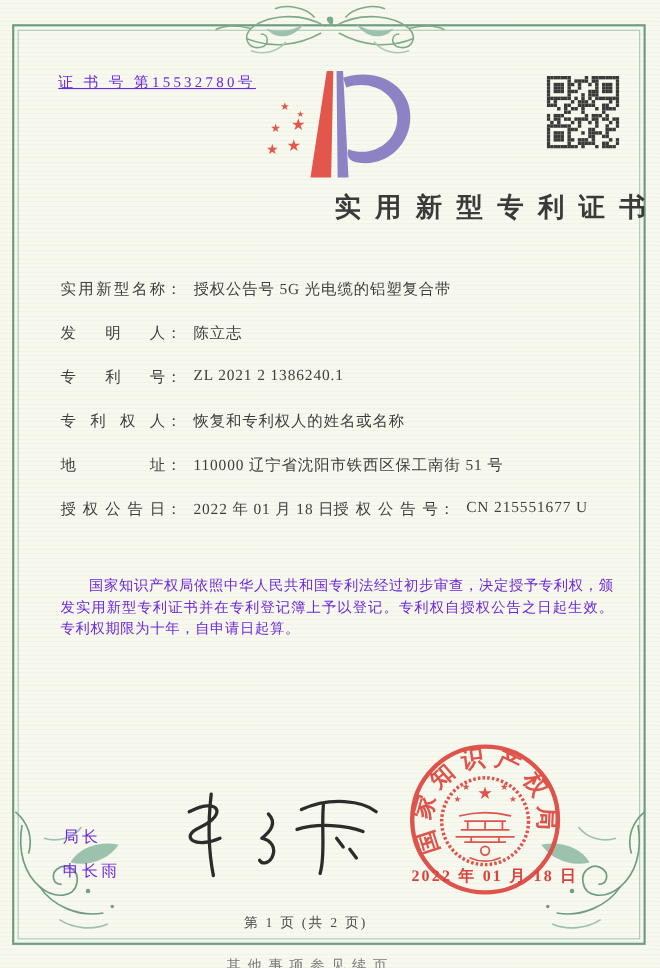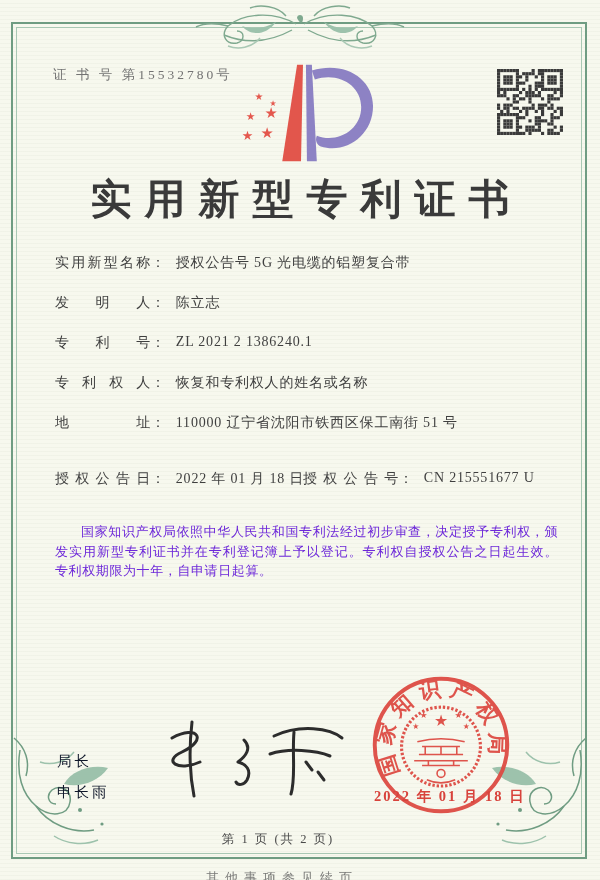"证 书 号 第15532780号" .cert-no { color: #737373 -> #6d28d9; text-decoration: none -> underline }
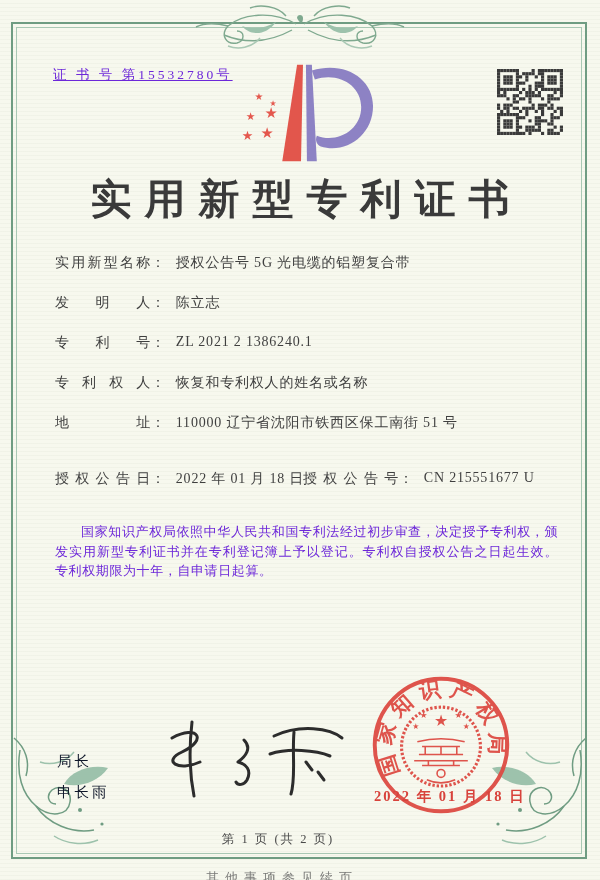"实用新型专利证书" .title { font-size: 41px -> 24px; text-align: center -> right }
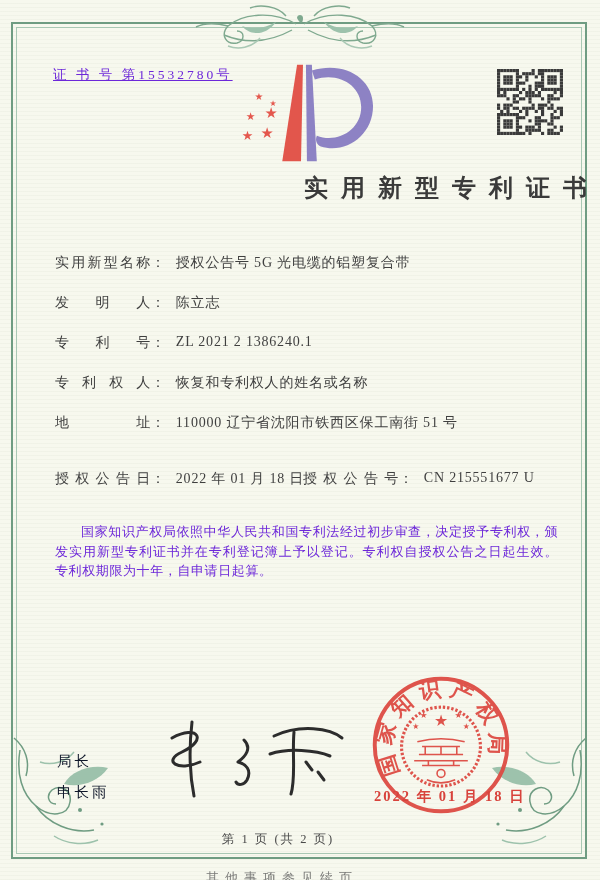"授权公告日： 2022 年 01 月" .pair { margin-top: 16px -> none }
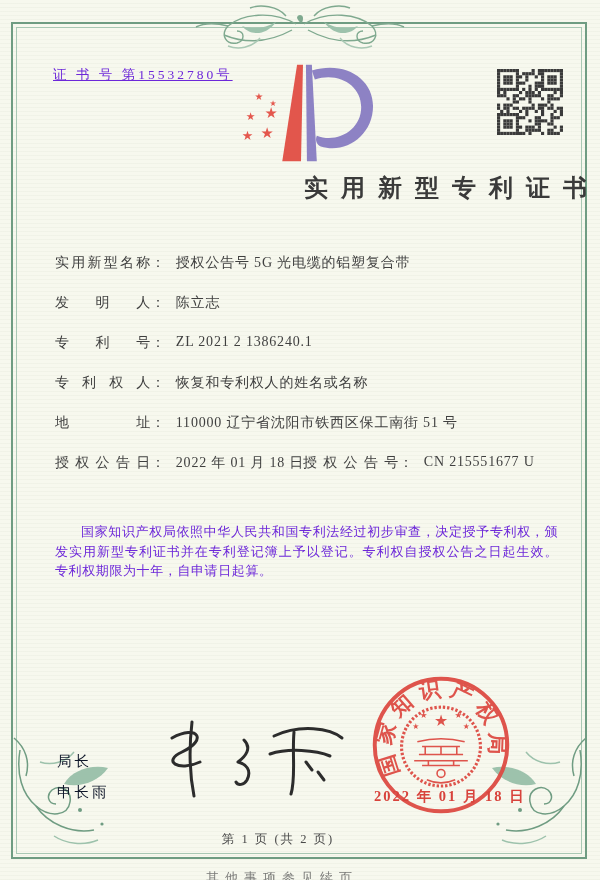"局长" .director { color: #0f172a -> #6d28d9 }
